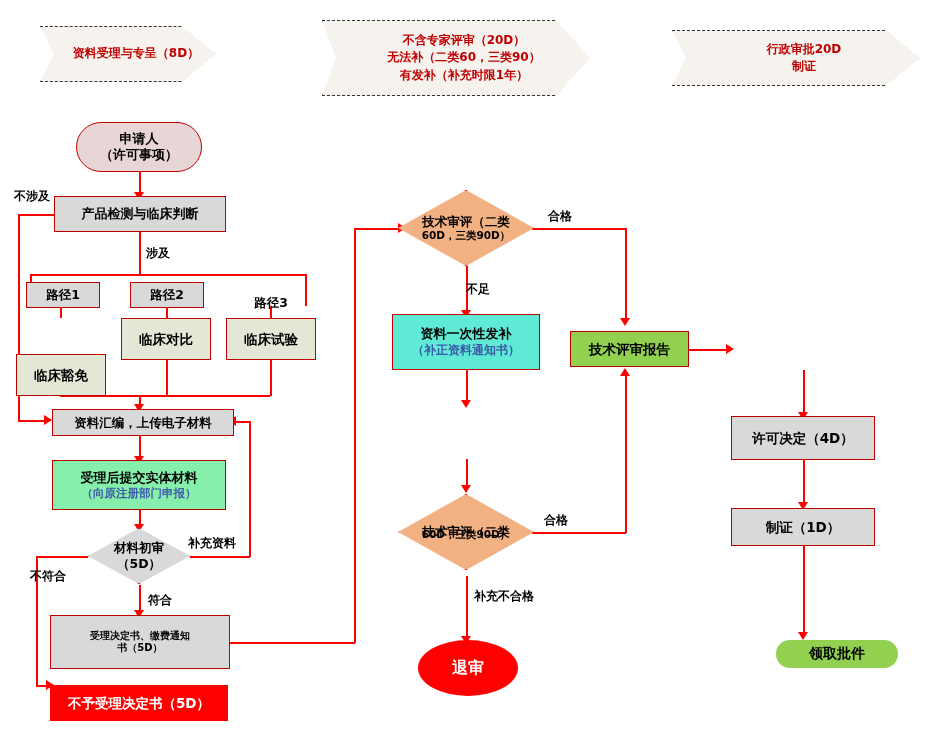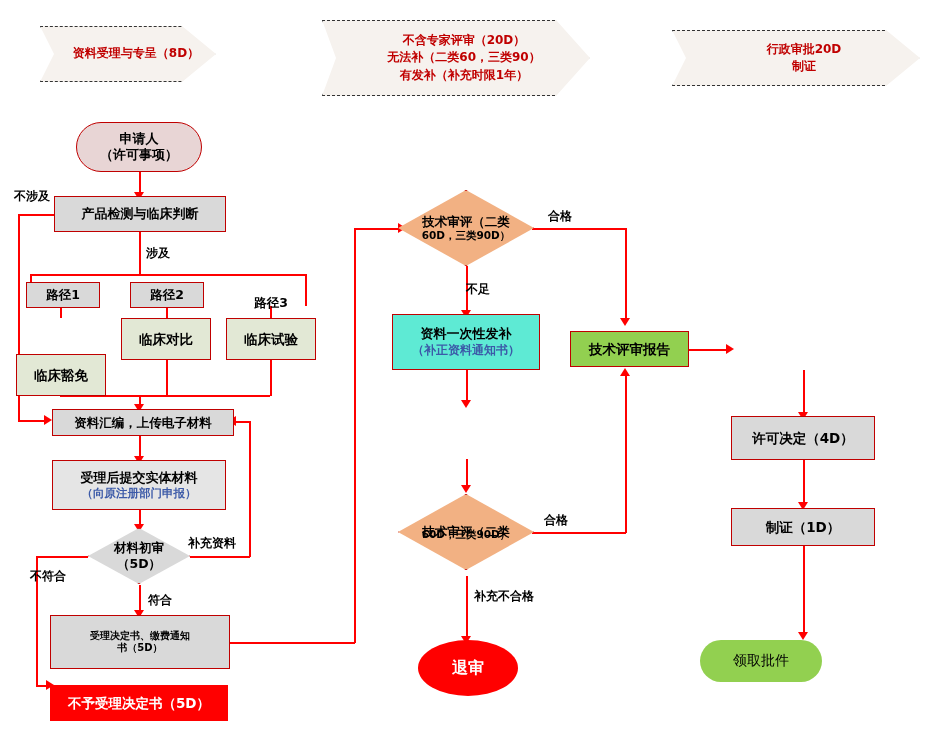"受理后提交实体材料" div.node { background: #e5e5e5 -> #86efac }
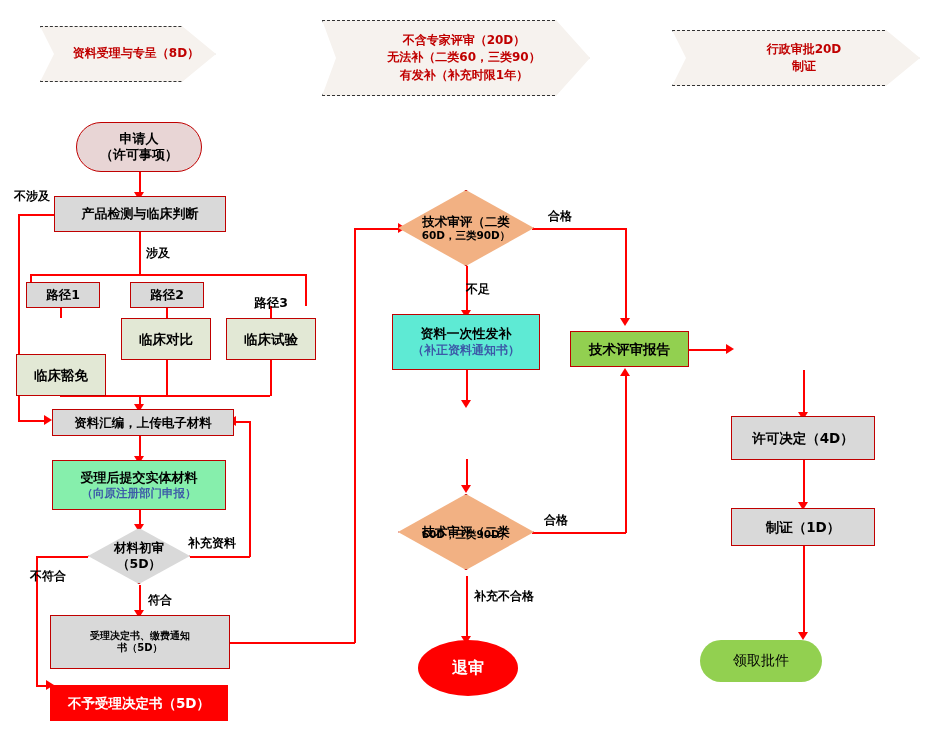"领取批件" div.node { font-weight: normal -> bold; height: 42px -> 28px; left: 700px -> 776px }
